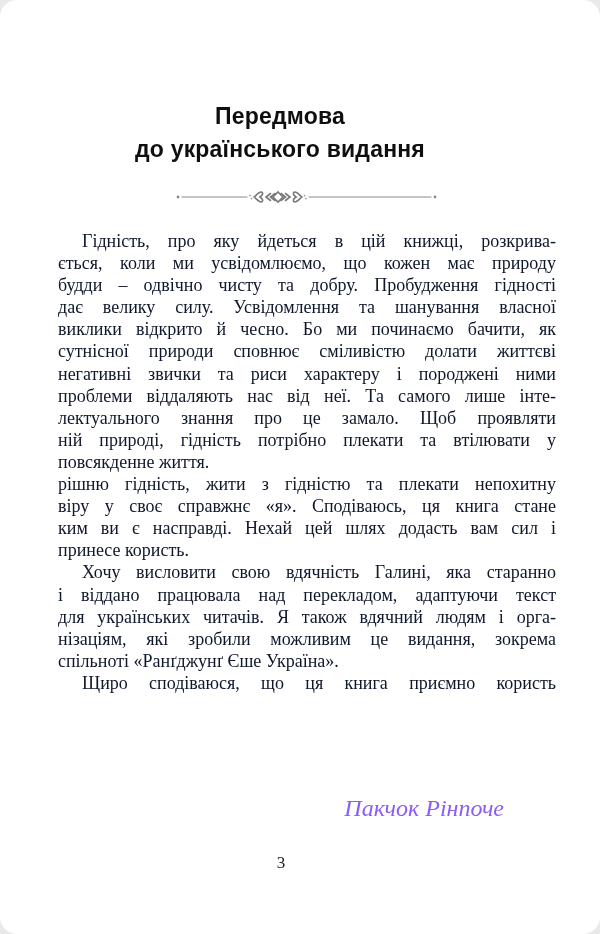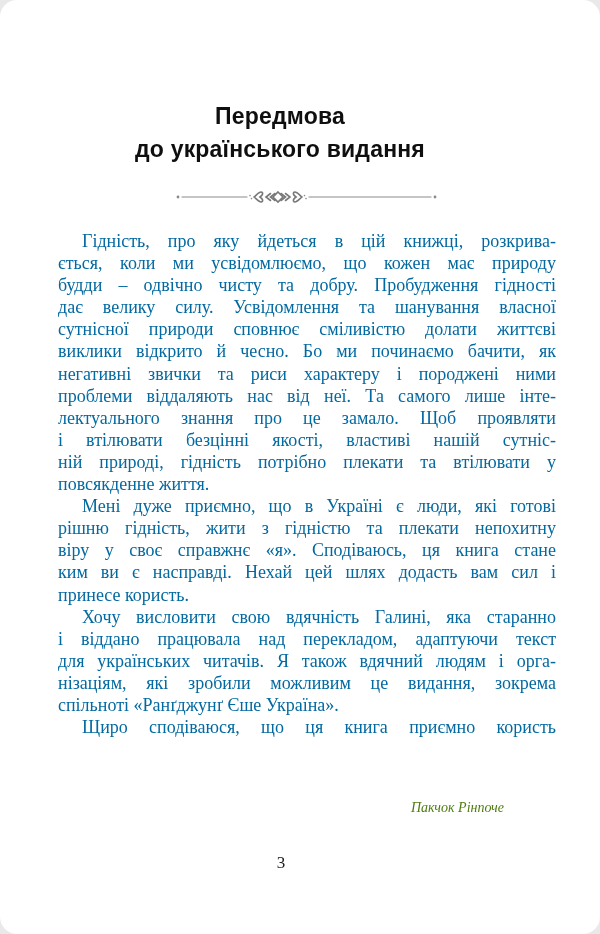"Гідність, про яку йдеться в" .body-text { color: #0369a1 -> #0f172a }
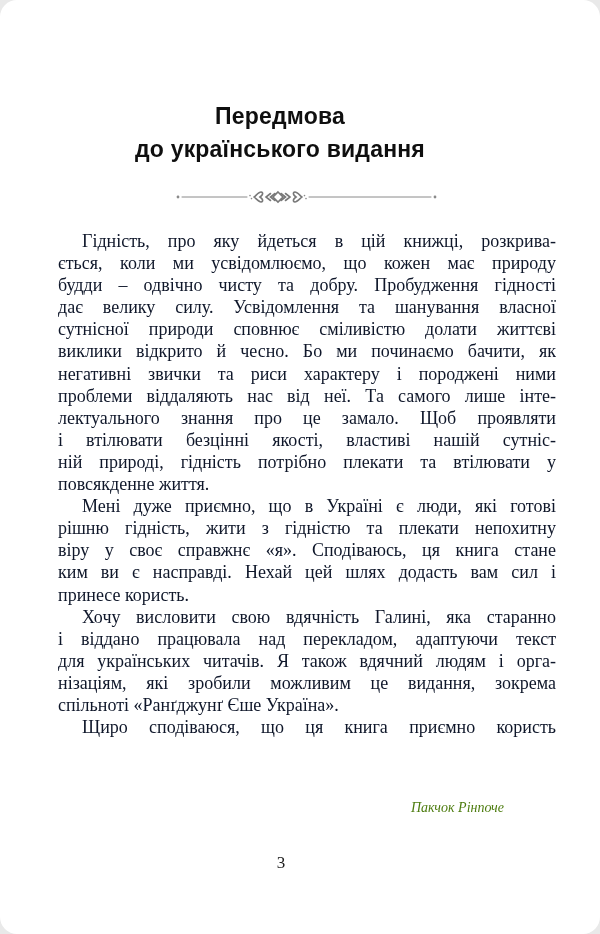"сутнісної природи сповнює сміливістю" div.ln { order: before "виклики відкрито й чесно. Бо" -> after "виклики відкрито й чесно. Бо" }
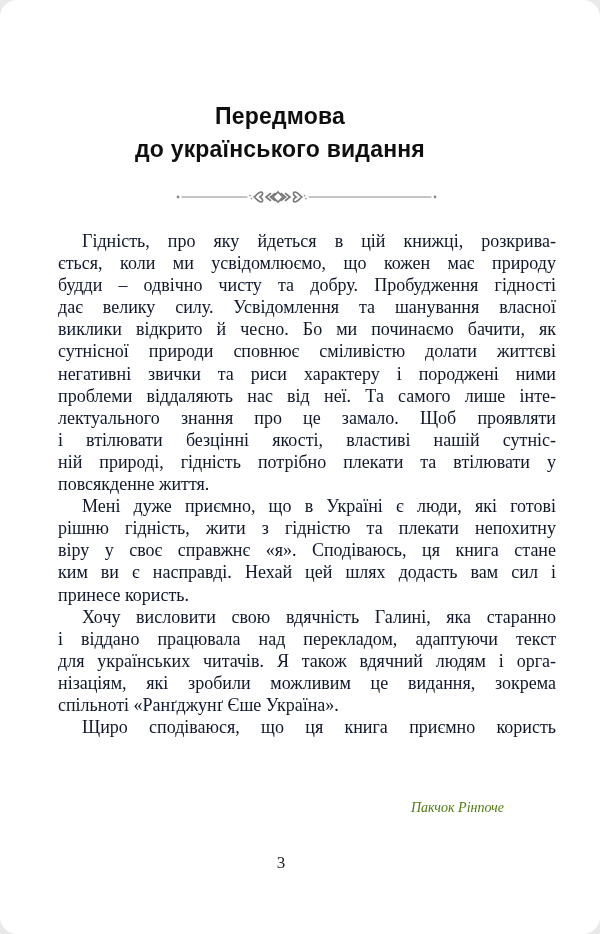"і втілювати безцінні якості, властиві" div.ln { html: <div>і втілювати безцінні якості, властиві нашій сутніс-</div> -> none }
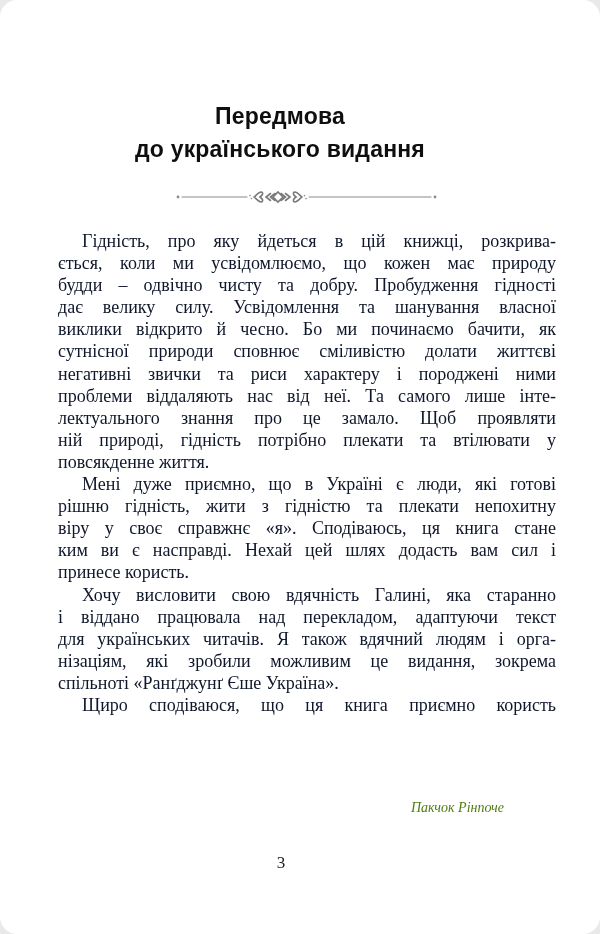"Мені дуже приємно, що в" div.ln { html: <div>Мені дуже приємно, що в Україні є люди, які готові</div> -> none }
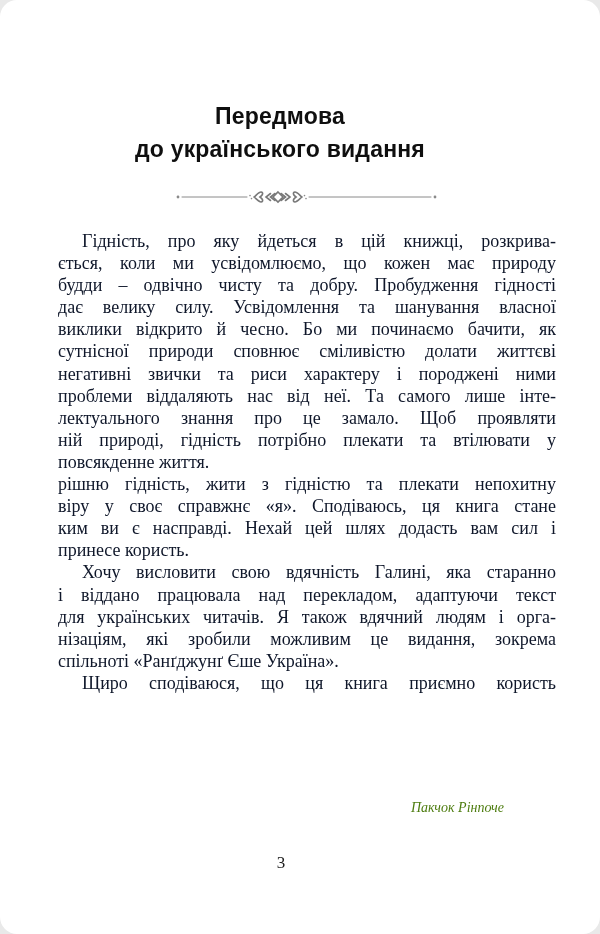"Пакчок Рінпоче" .signature { color: #4d7c0f -> #8b5cf6; font-size: 14px -> 24px }
